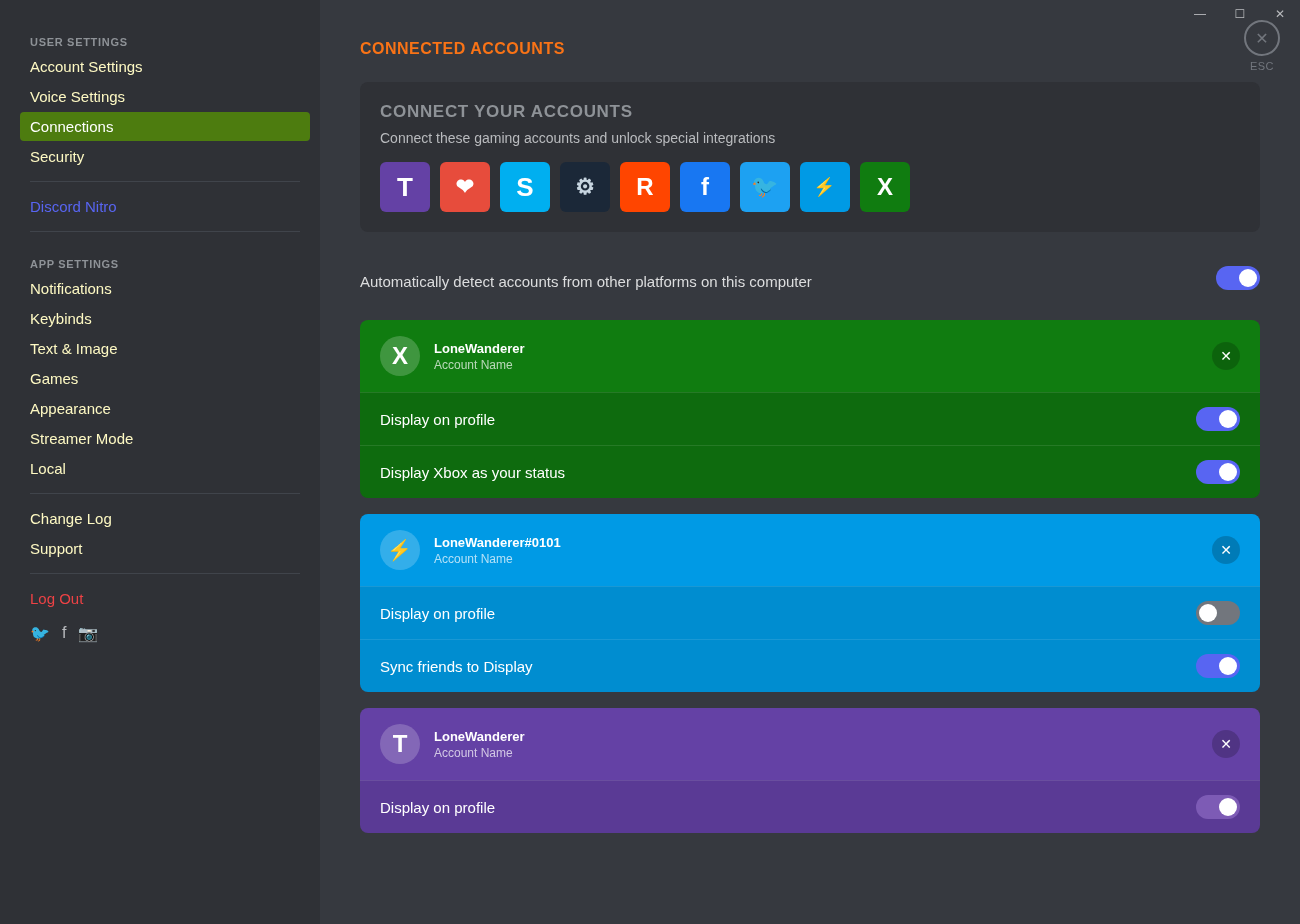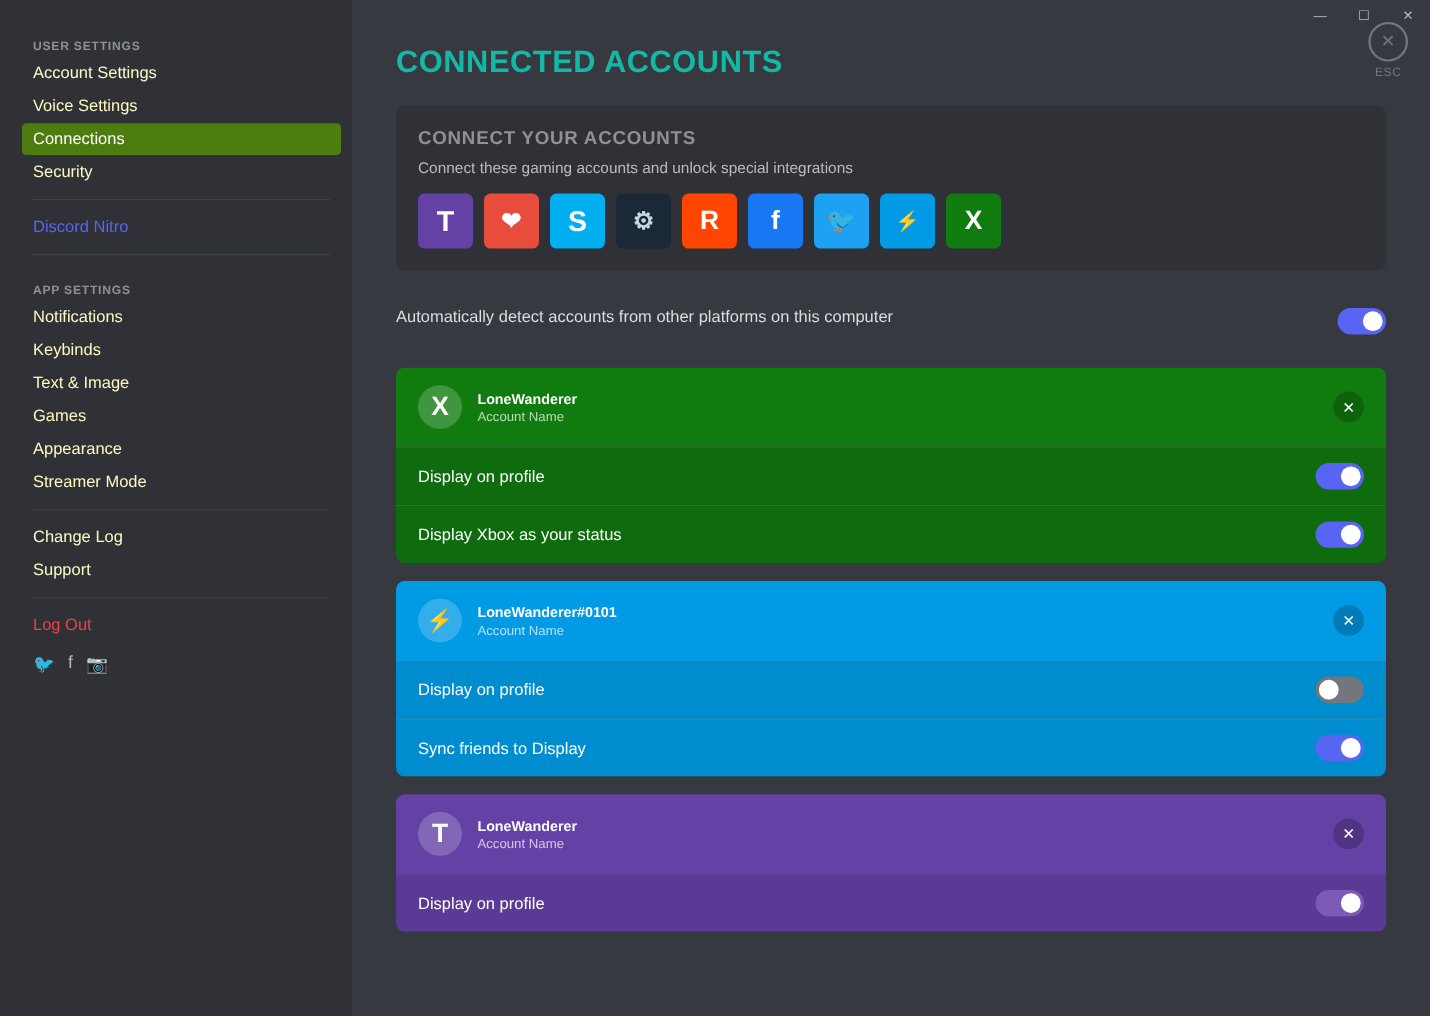"CONNECTED ACCOUNTS" .page-title { color: #14b8a6 -> #f97316; font-size: 28px -> 16px }
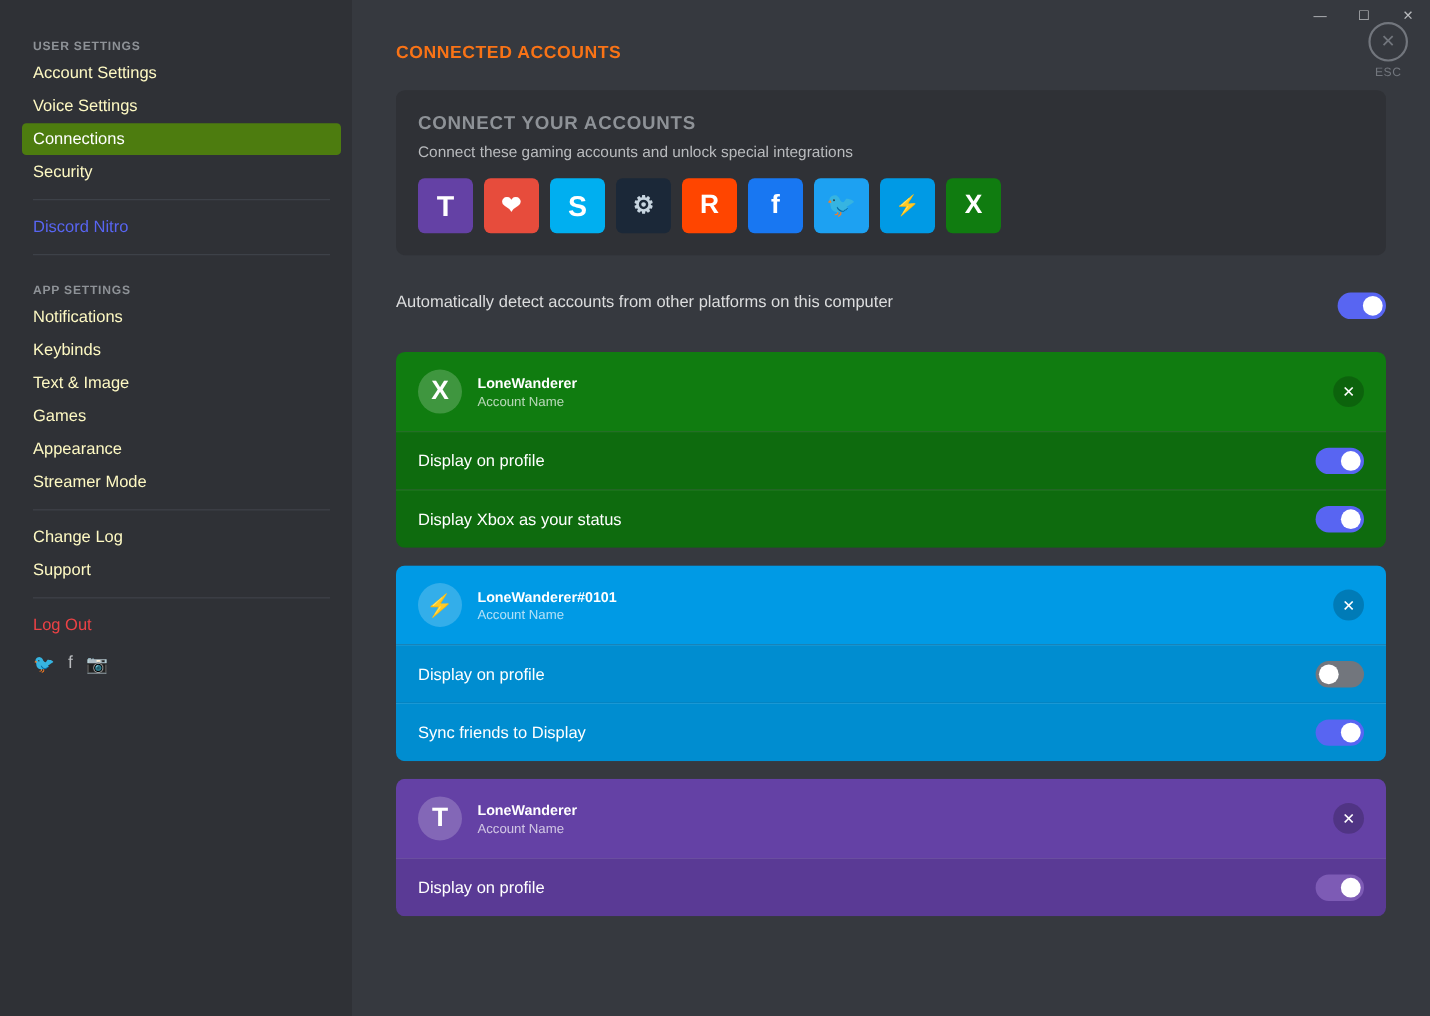"Automatically detect accounts from other" .auto-detect-row { align-items: flex-start -> flex-end }
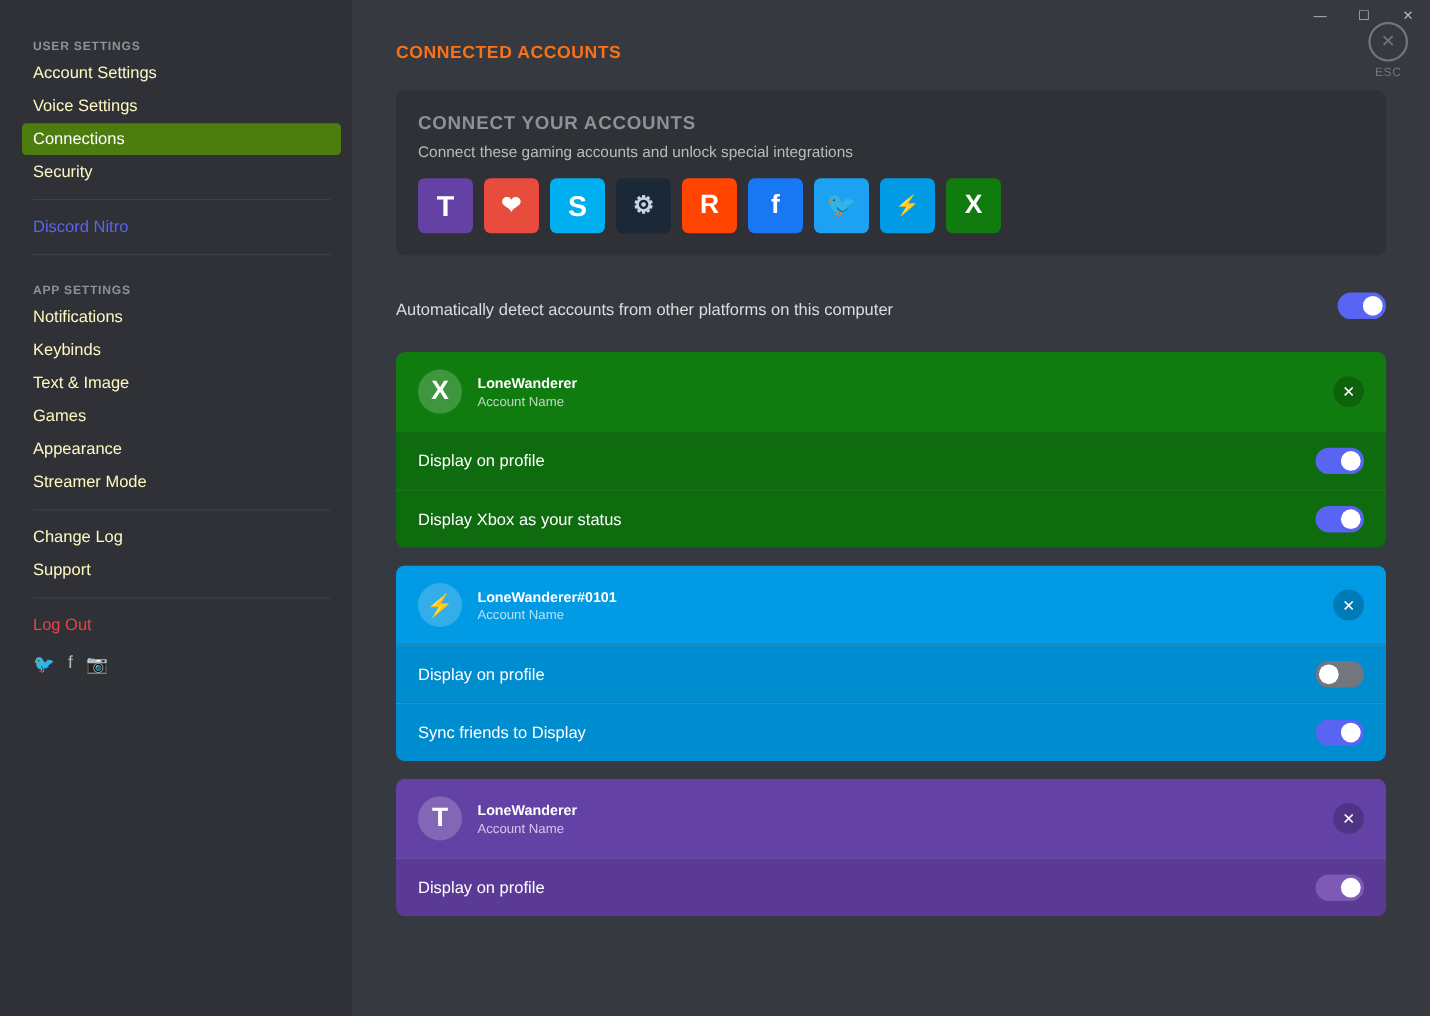"Local" div.sidebar-item { html: none -> <div> <span>Local</span> </div> }
